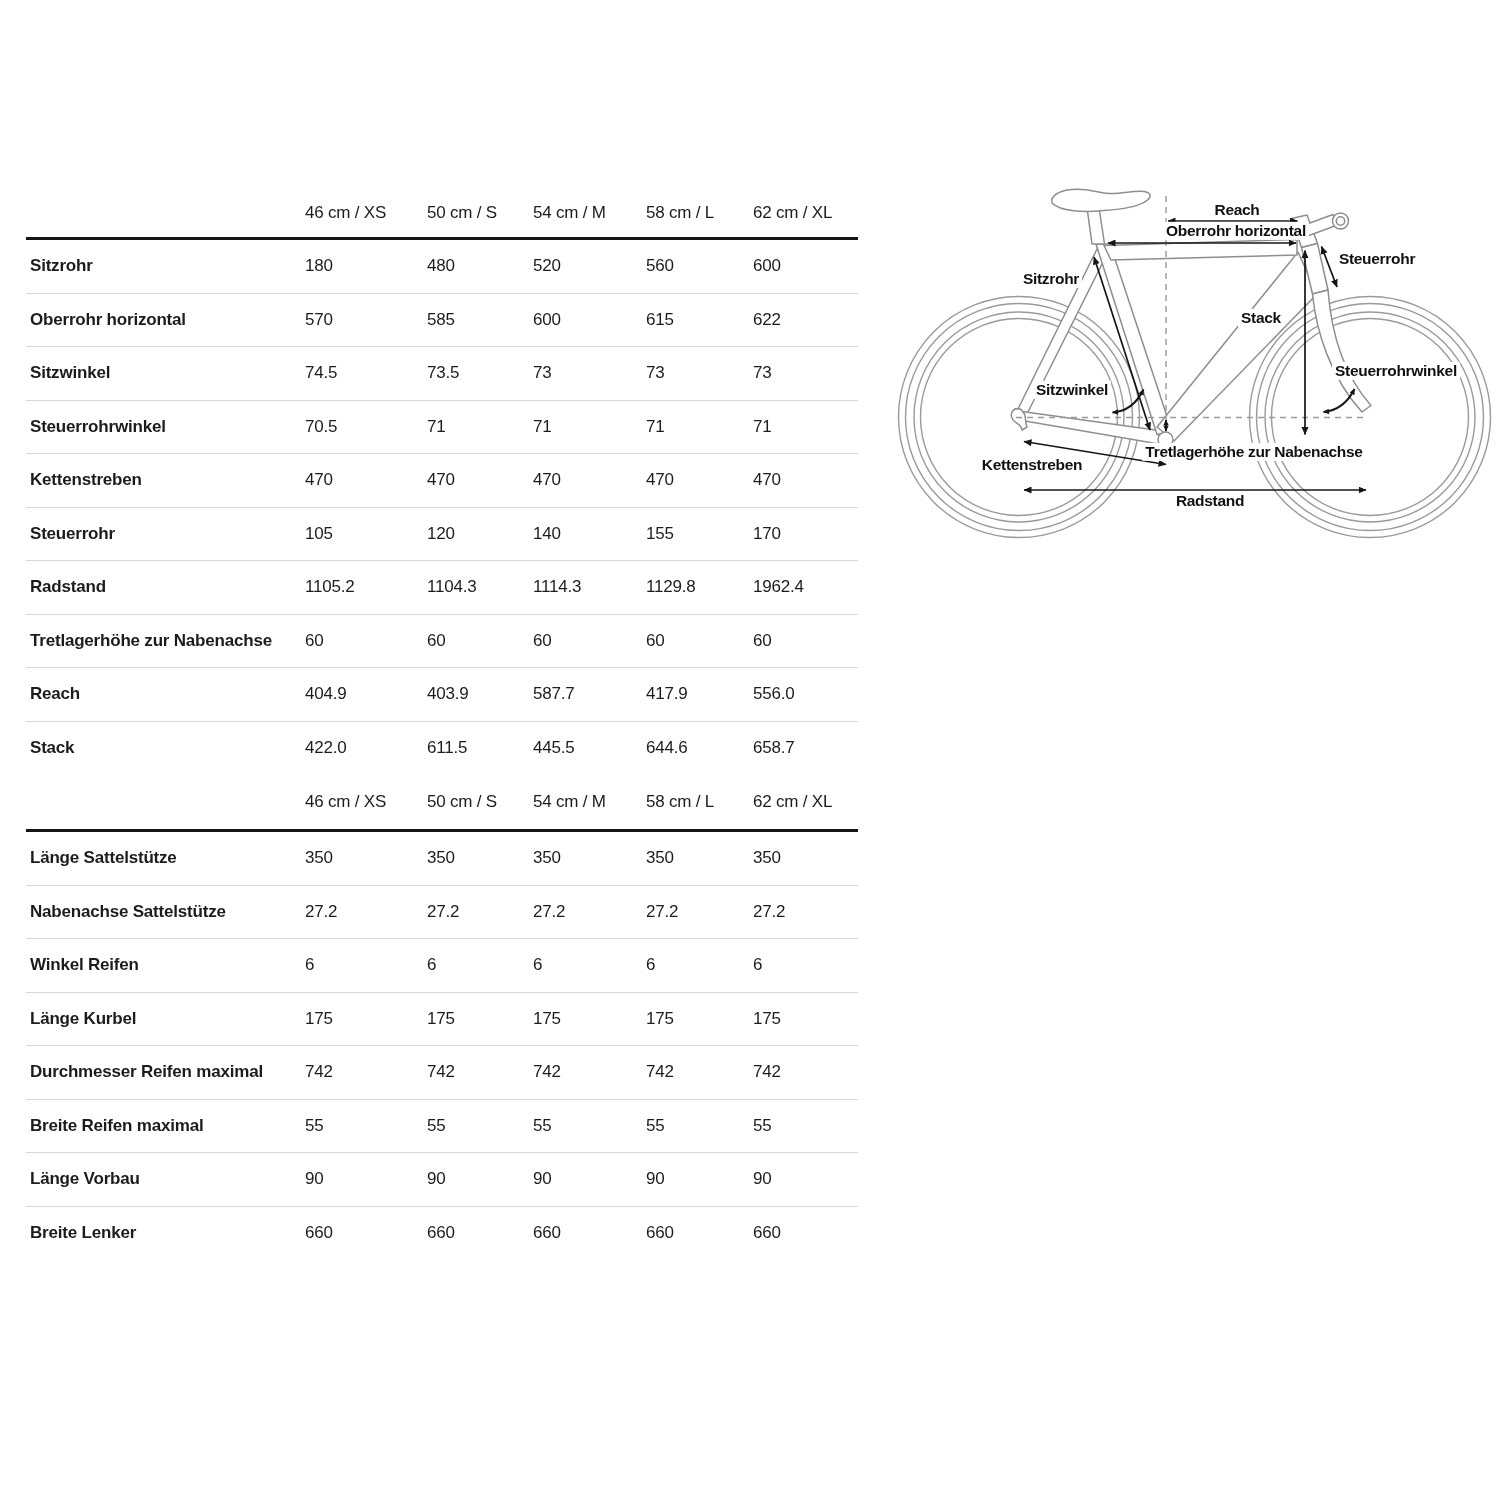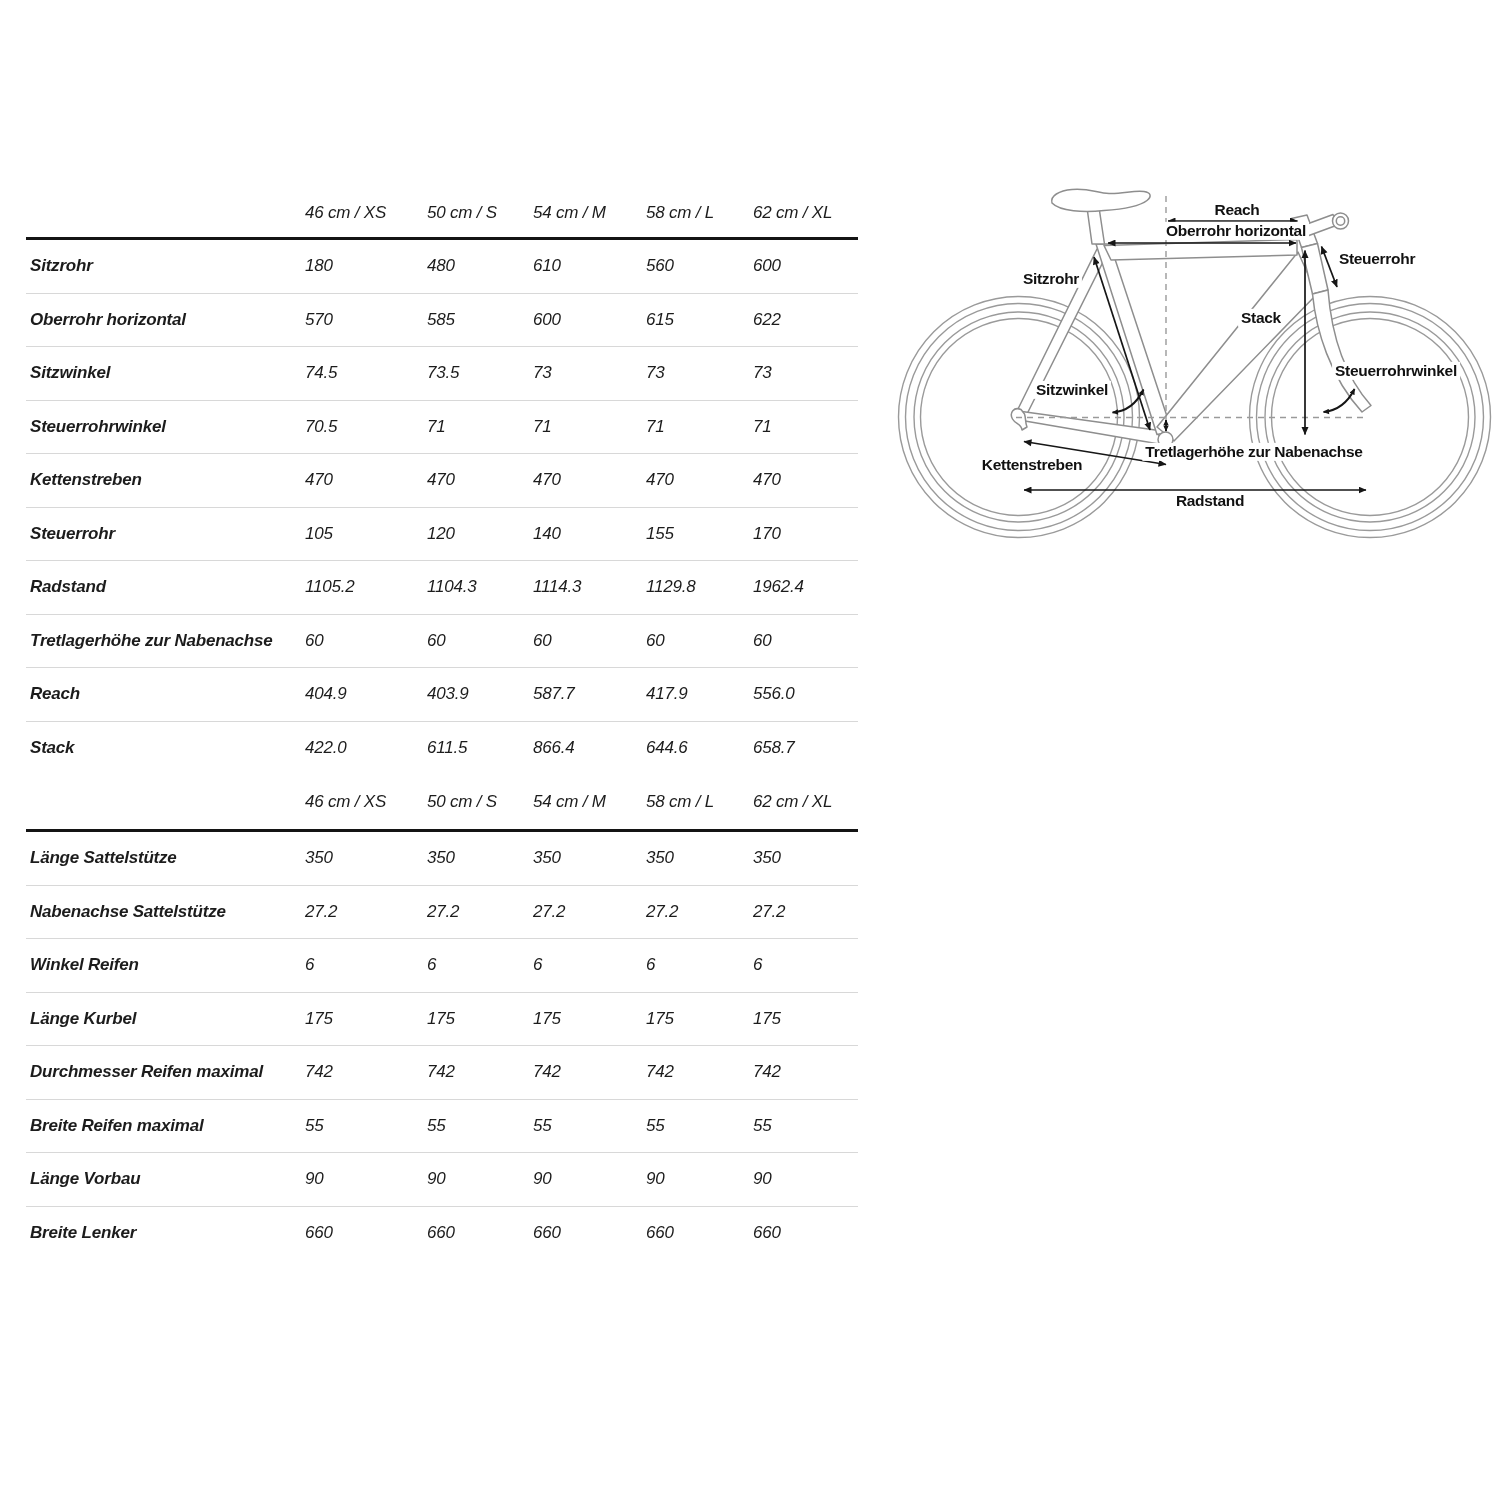"46 cm / XS" .gt { font-style: italic -> none }
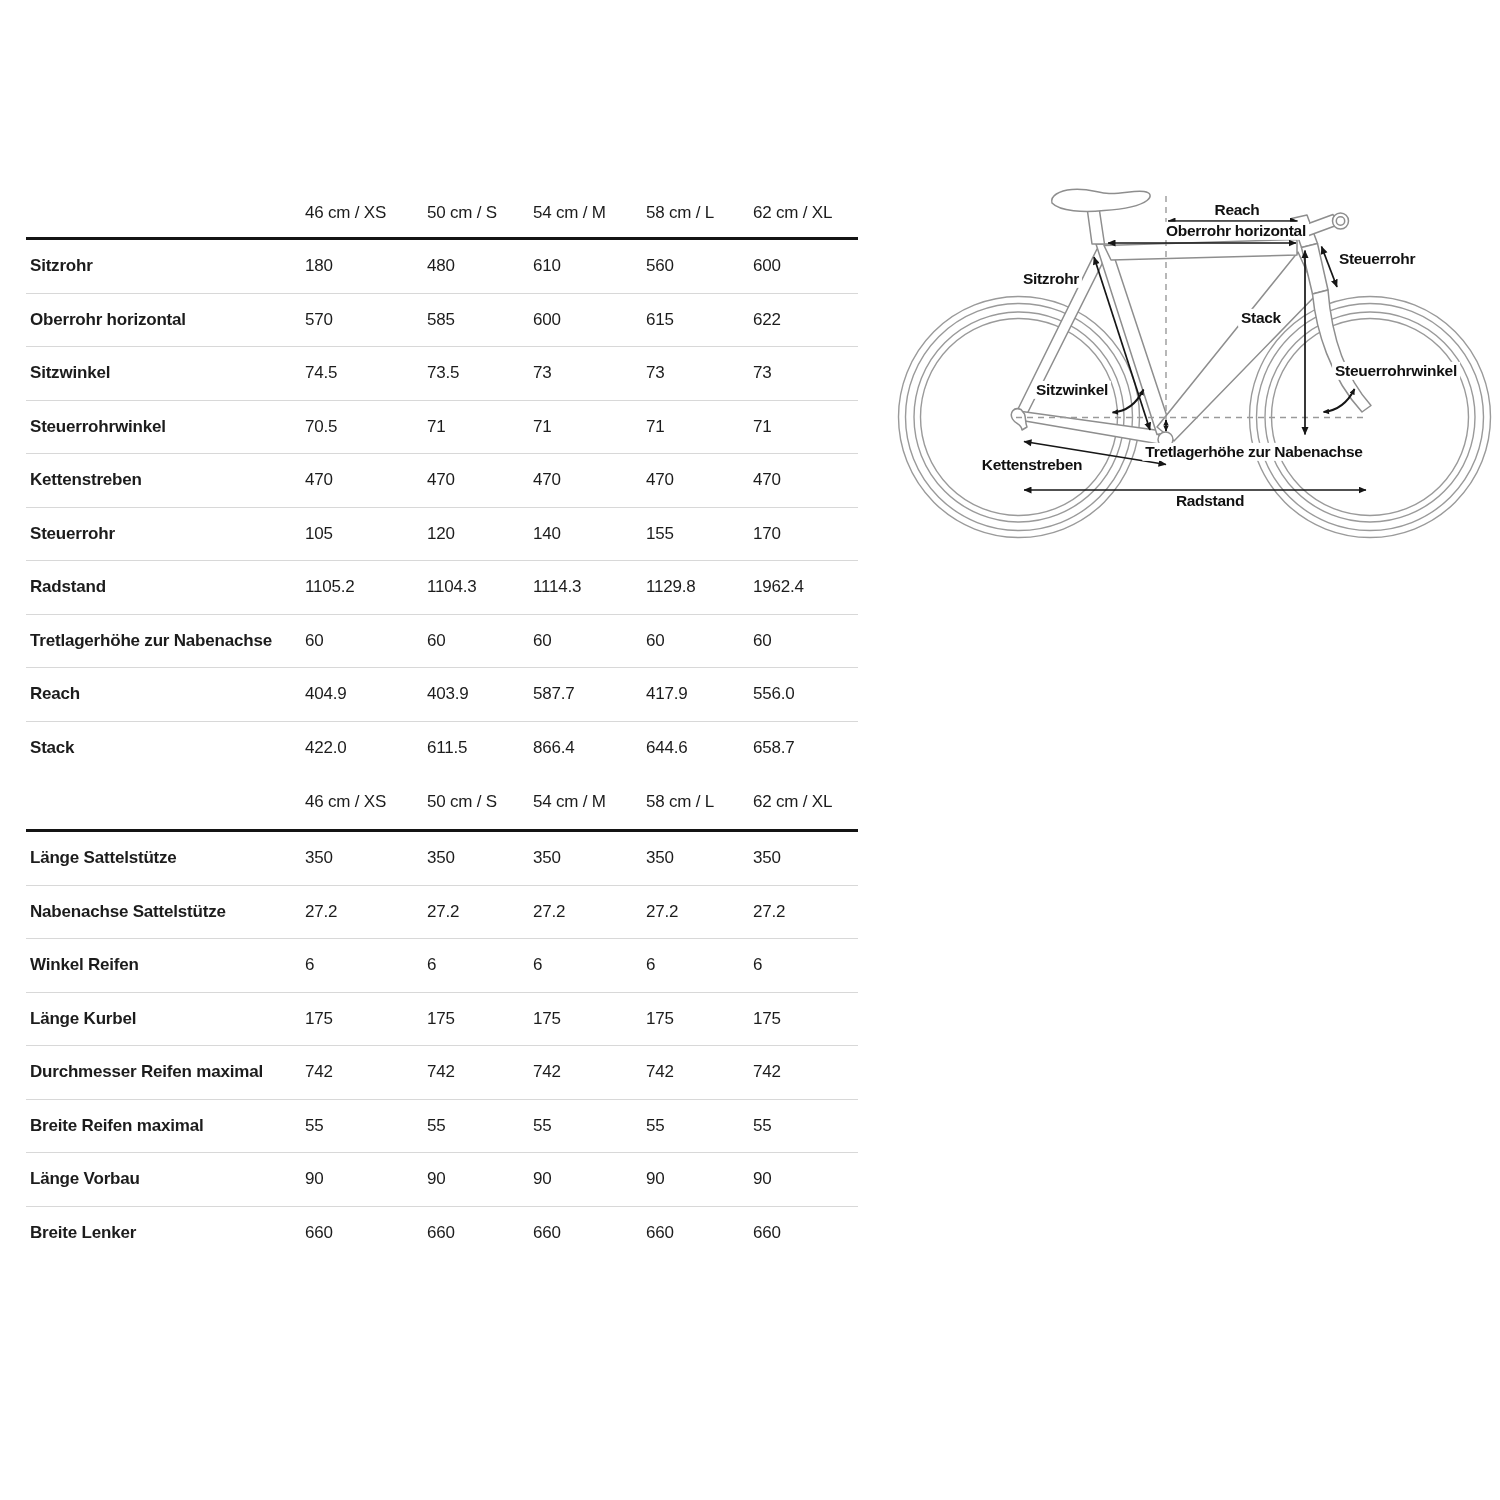"610" div.cell { text: 610 -> 520 }
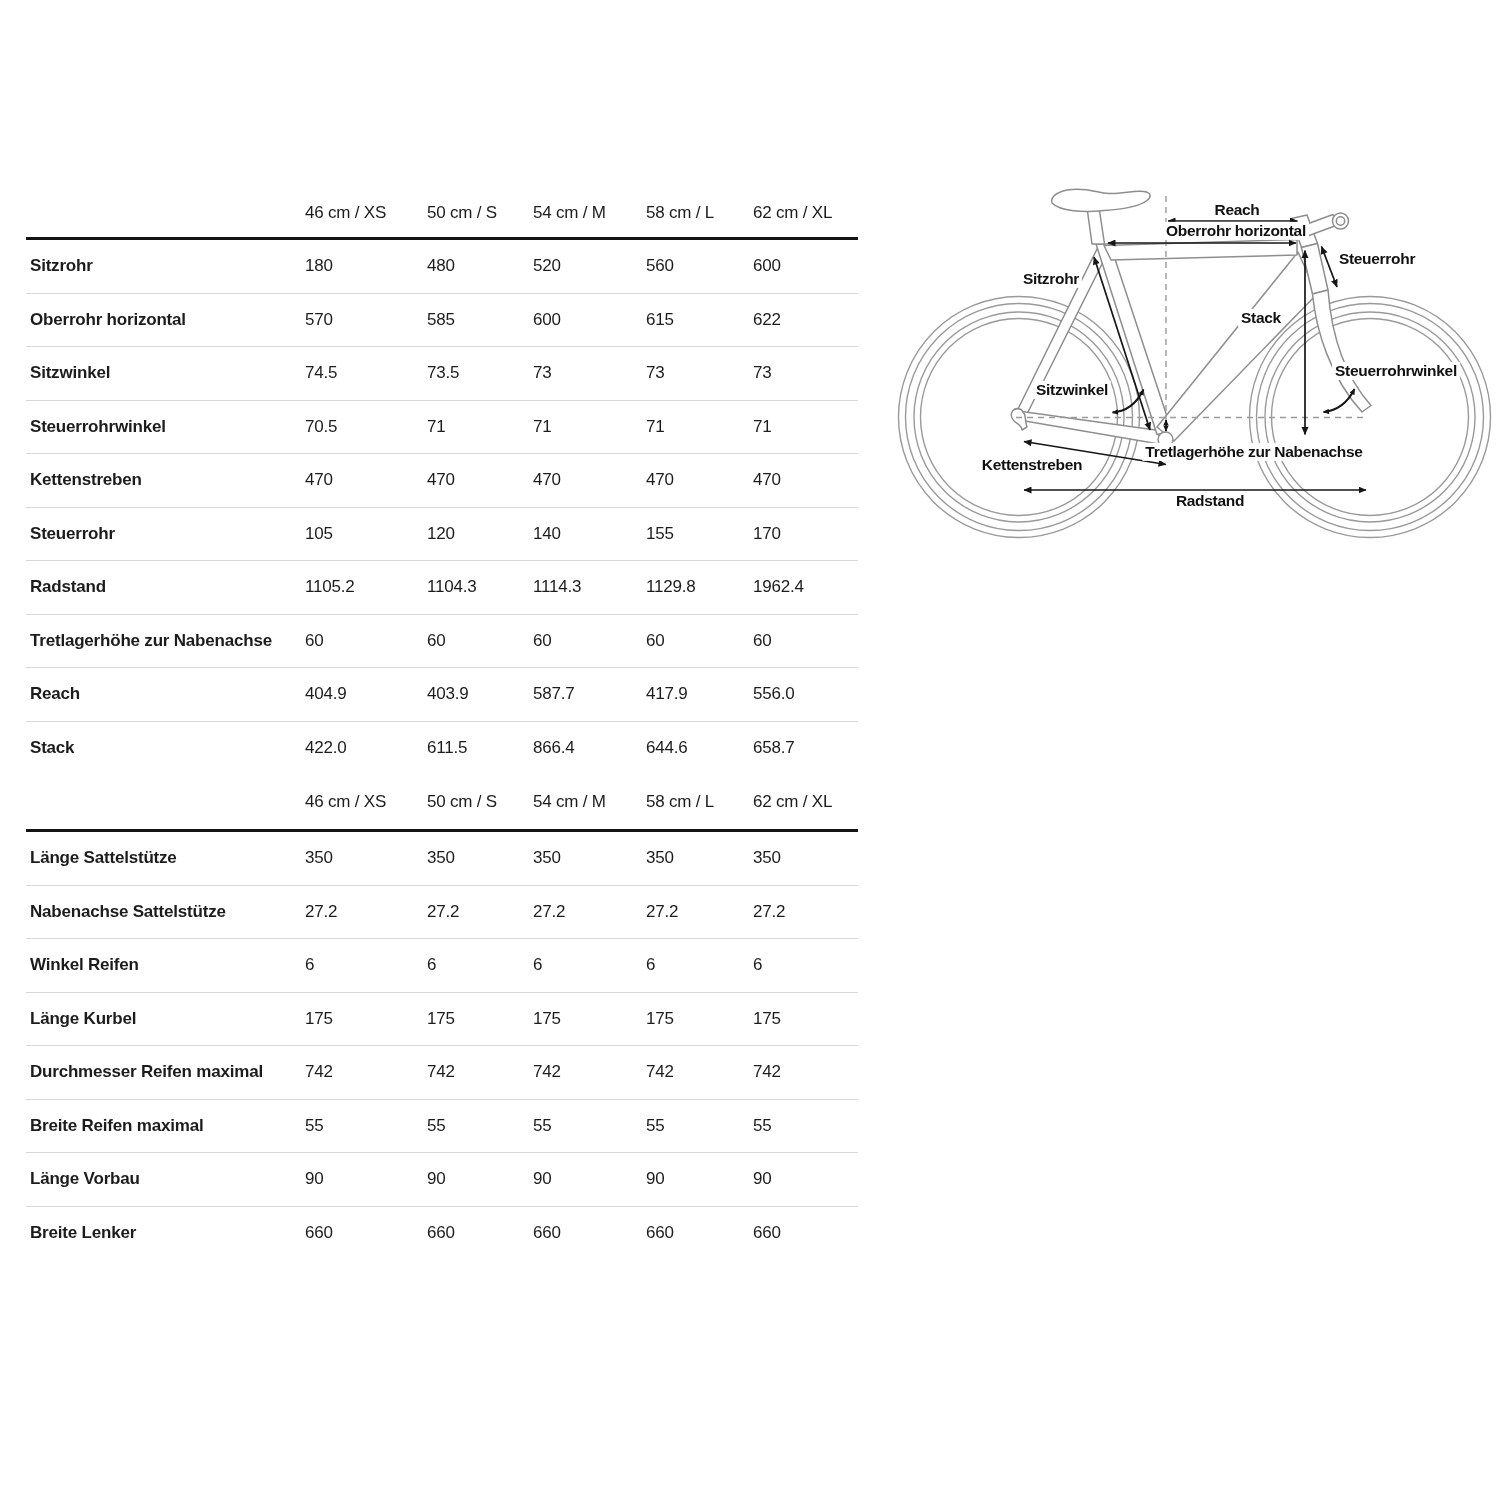"866.4" div.cell { text: 866.4 -> 445.5 }
